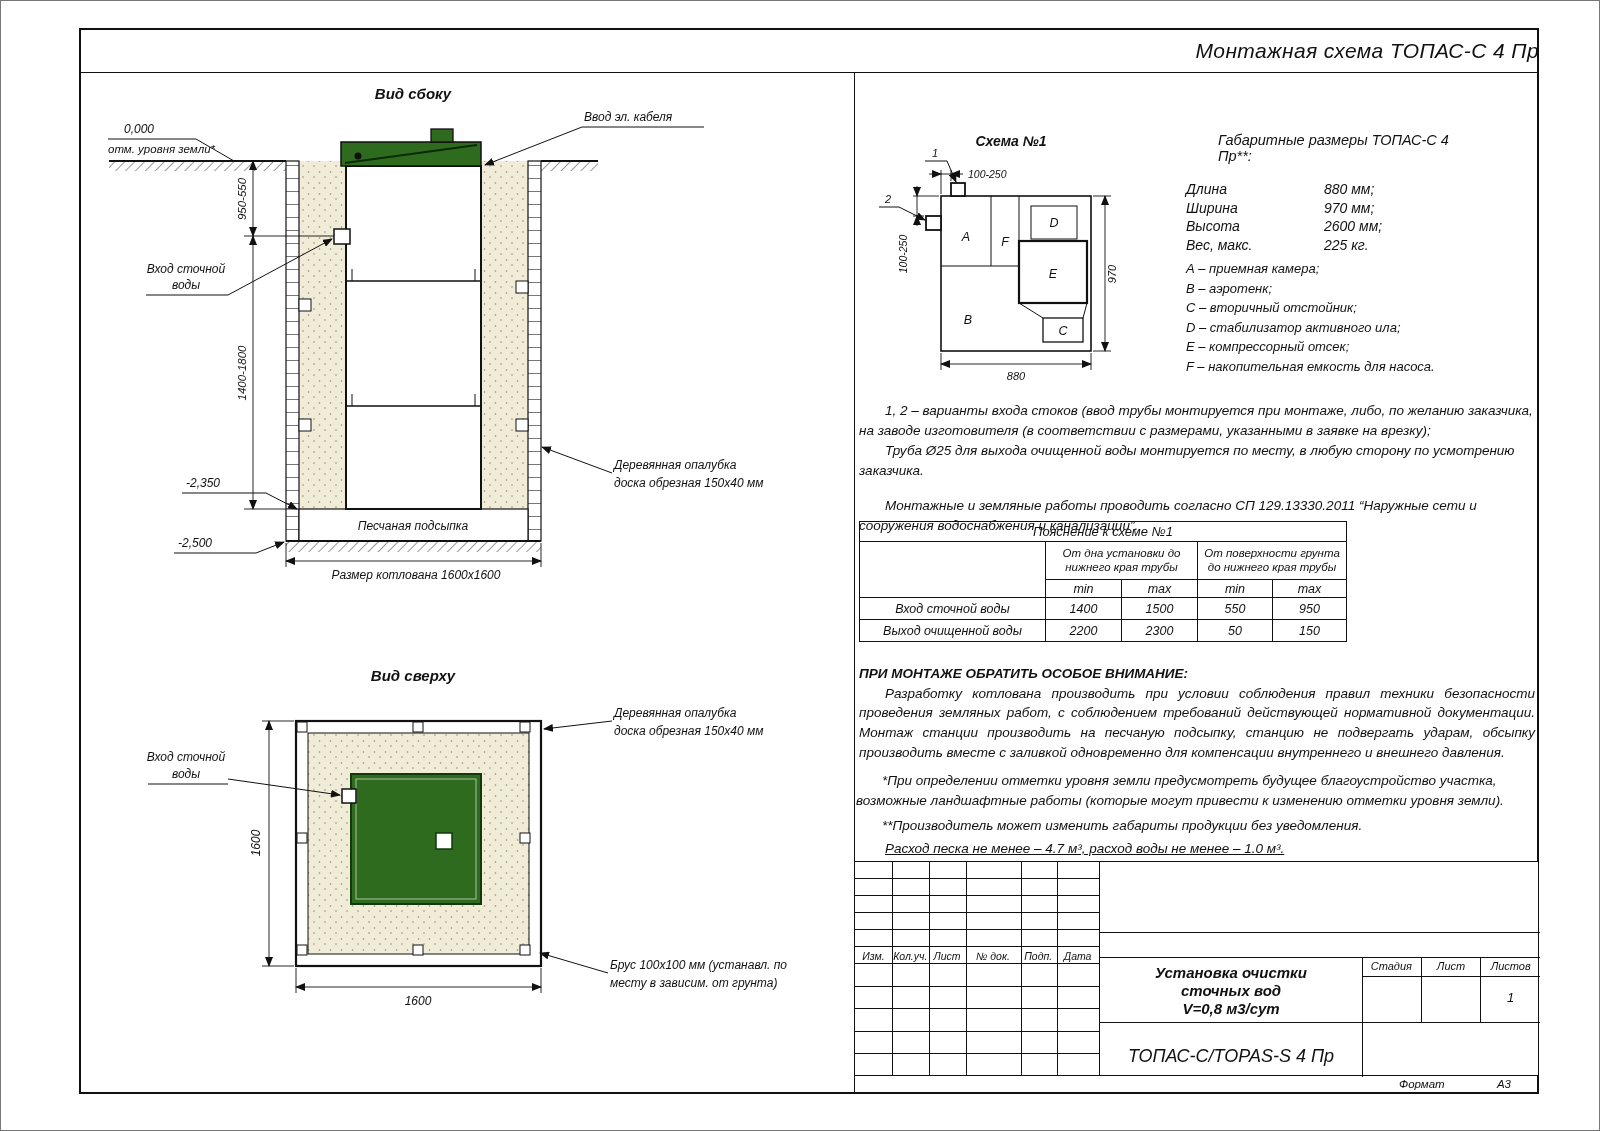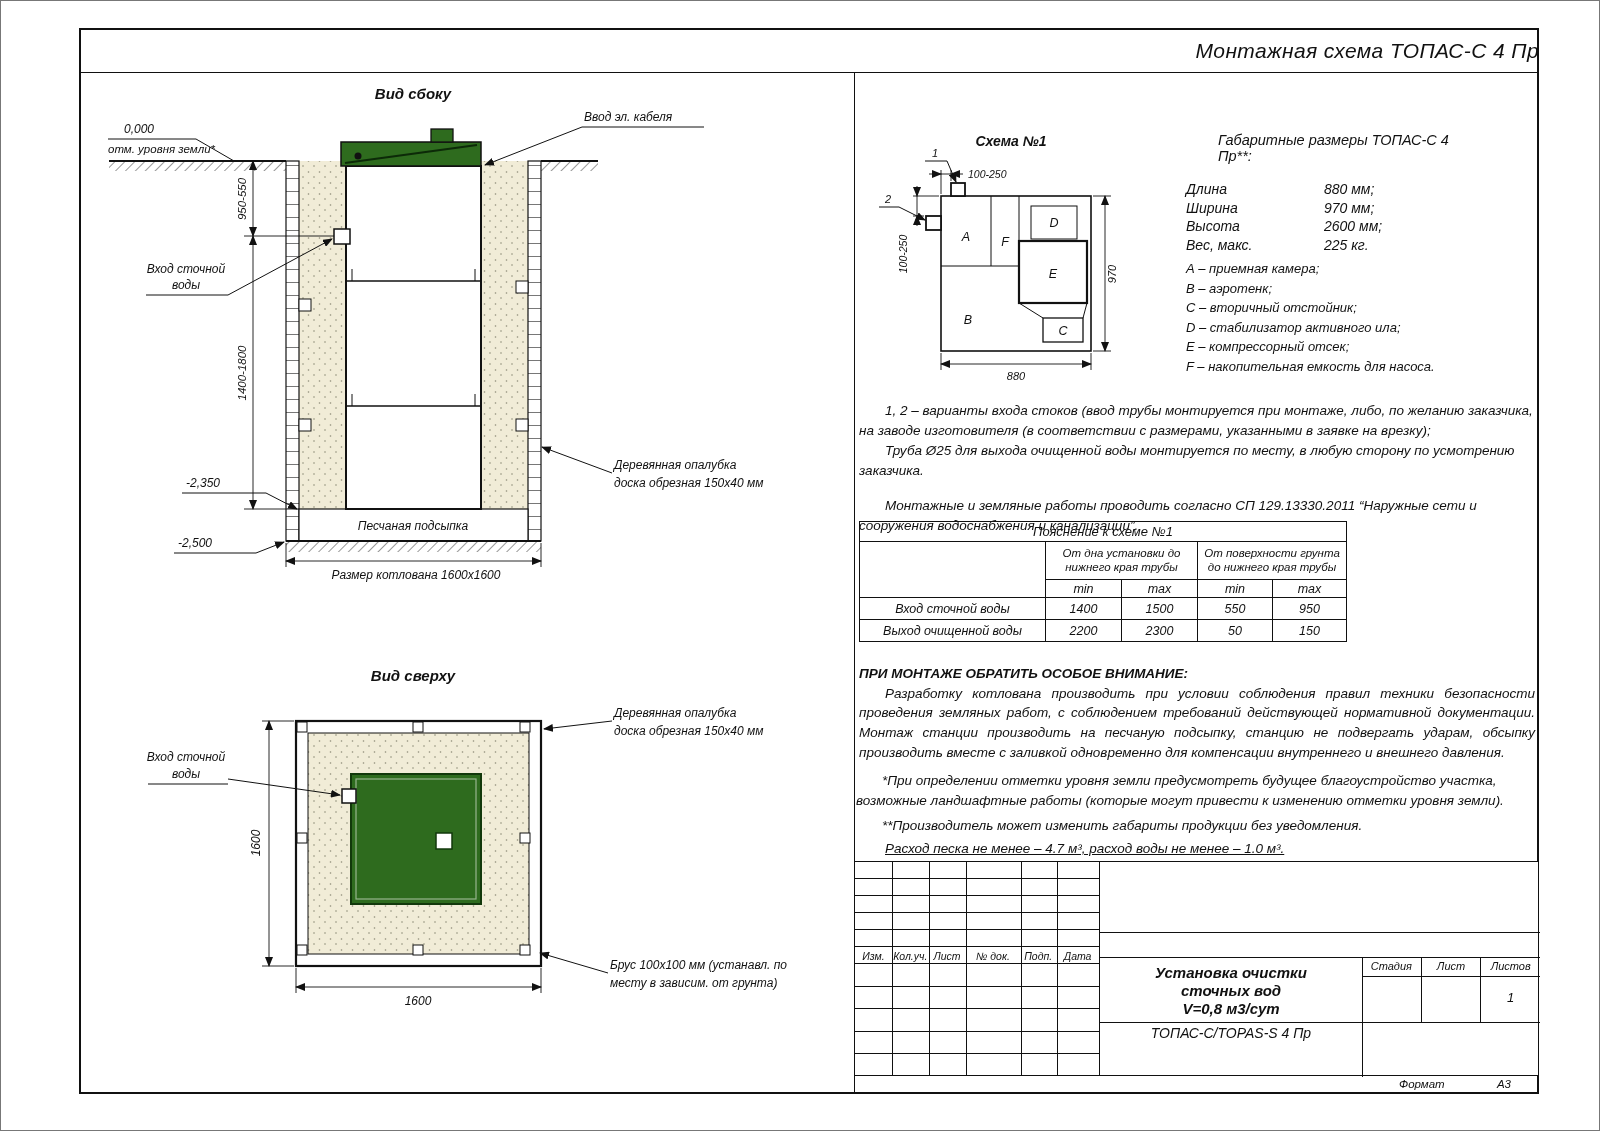"ТОПАС-С/TOPAS-S 4 Пр" .sr-model { font-size: 14px -> 18px; top: 144px -> 168px }
